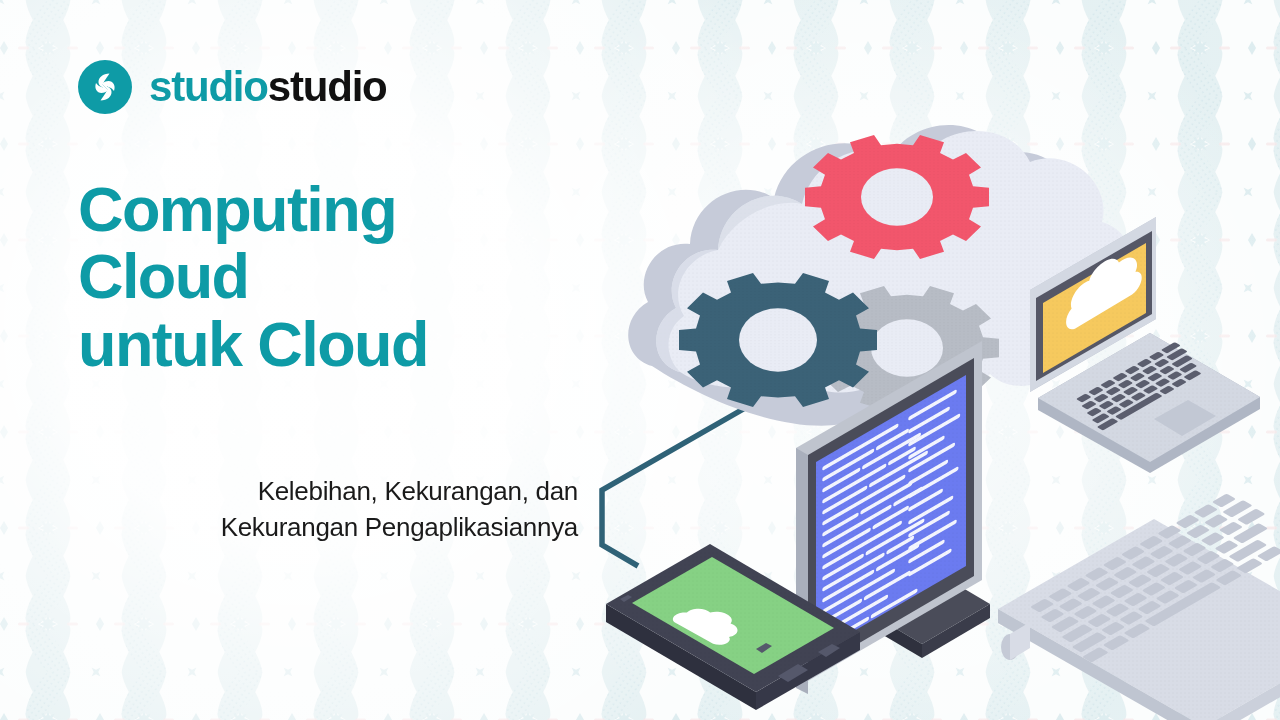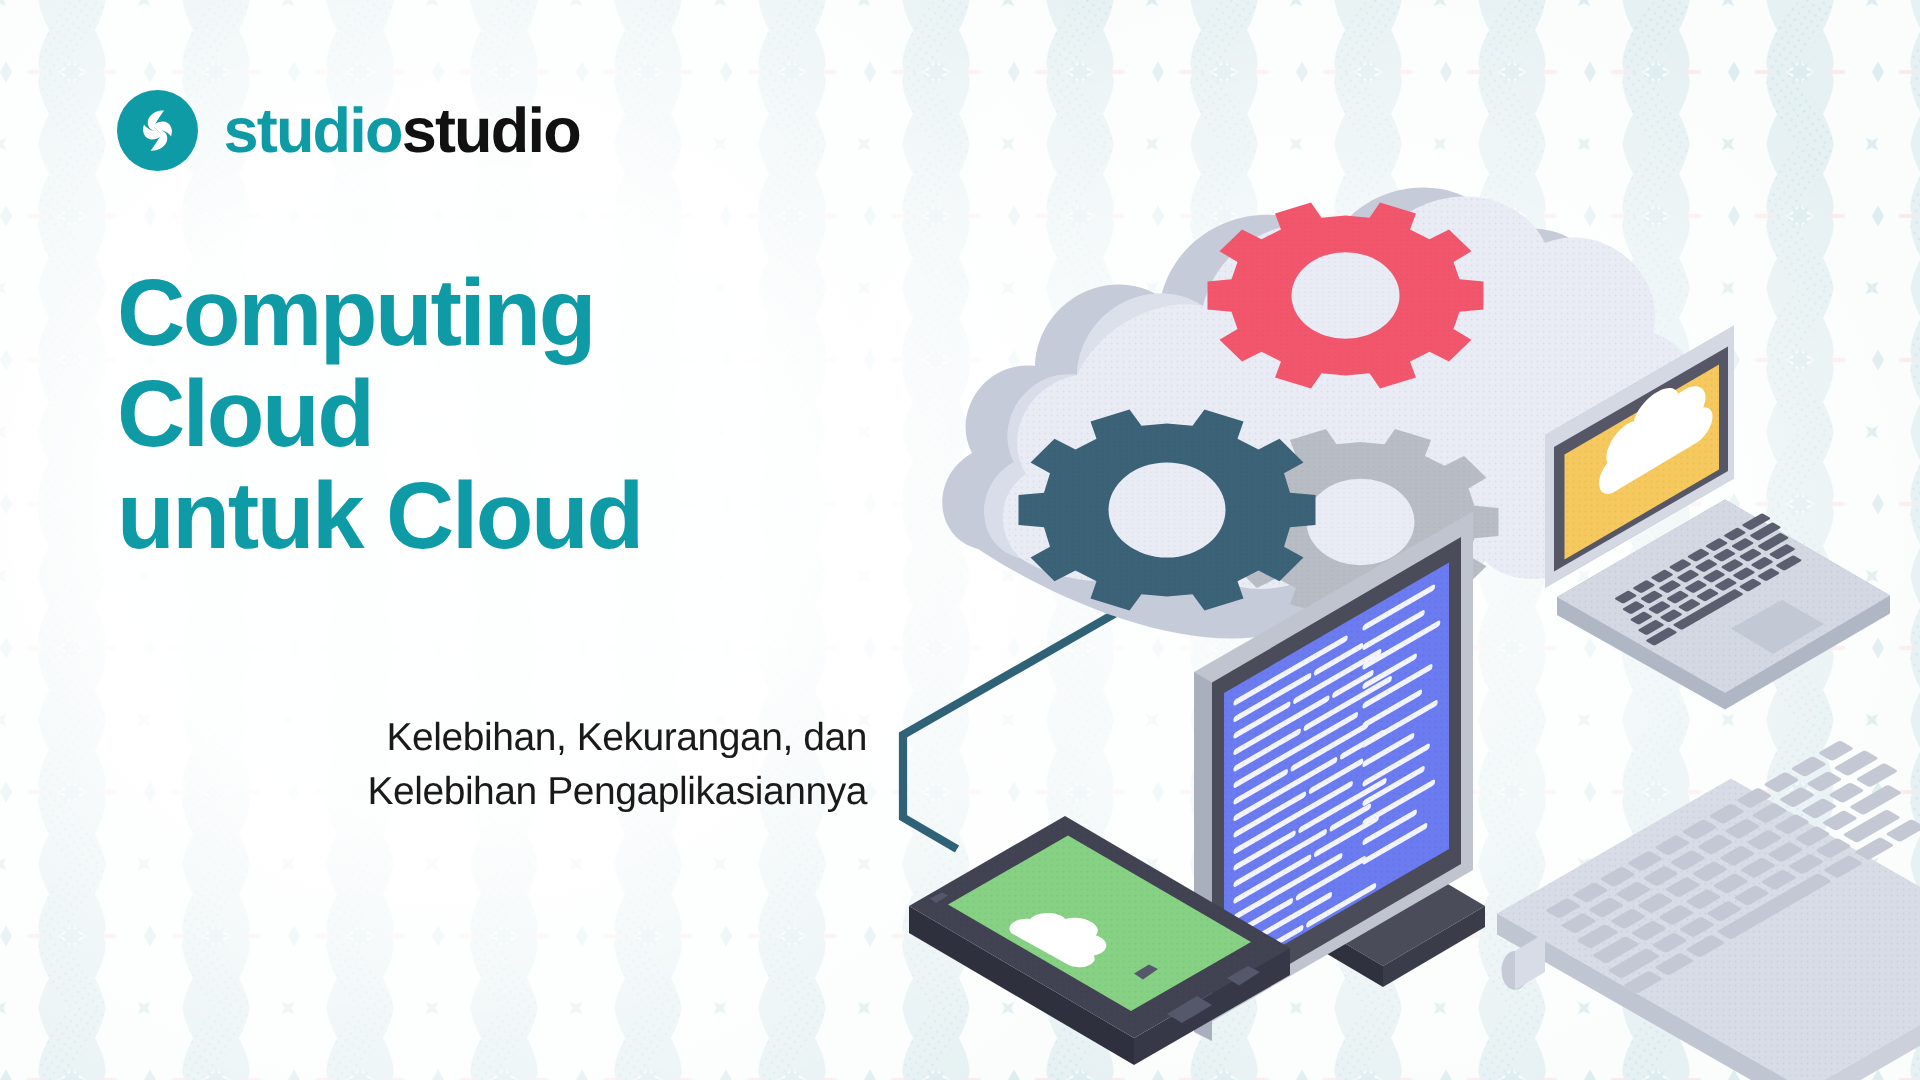"Kelebihan Pengaplikasiannya" span.sub-line { text: Kelebihan -> Kekurangan }
